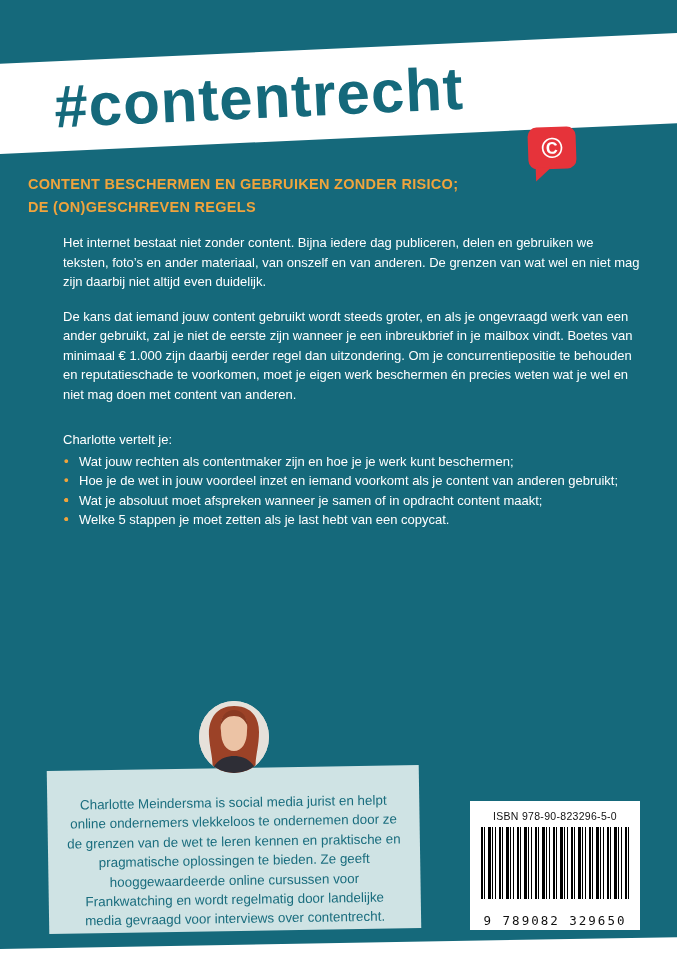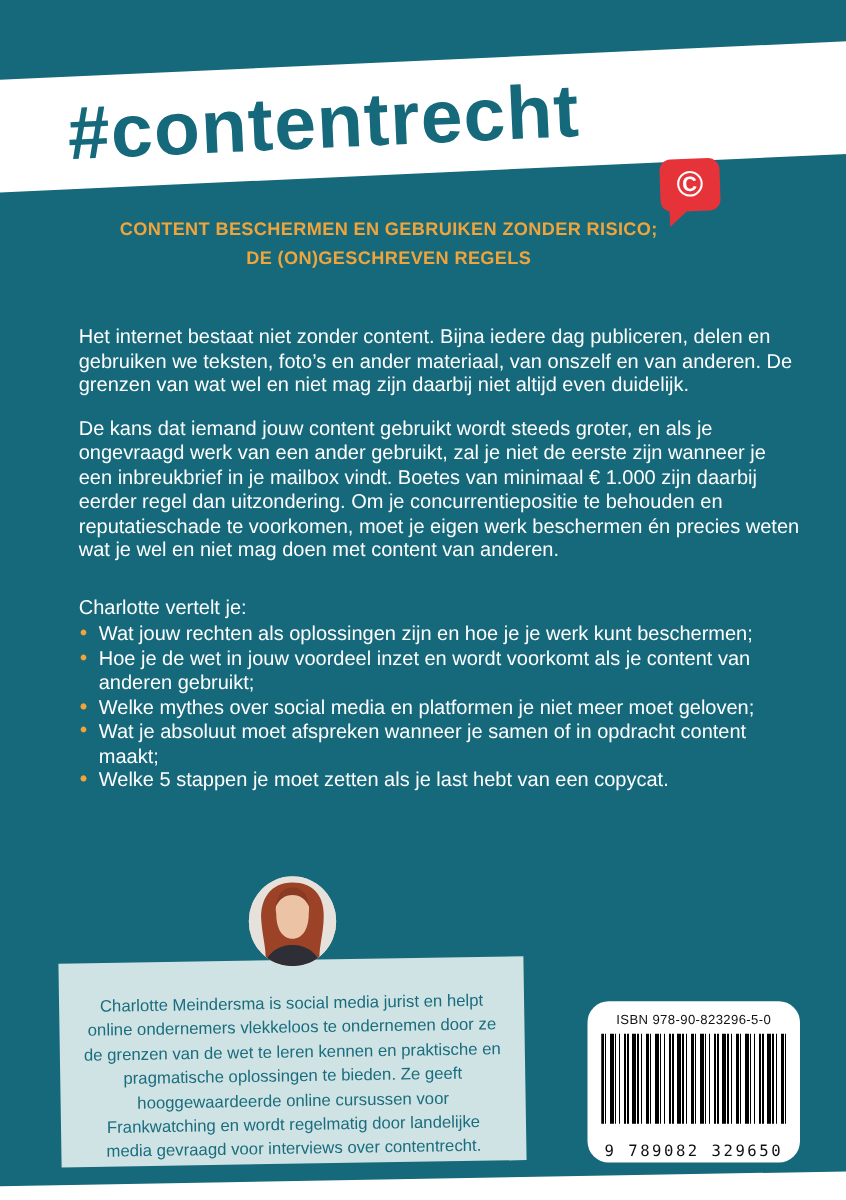"CONTENT BESCHERMEN EN GEBRUIKEN ZONDER" .subtitle { text-align: center -> left }
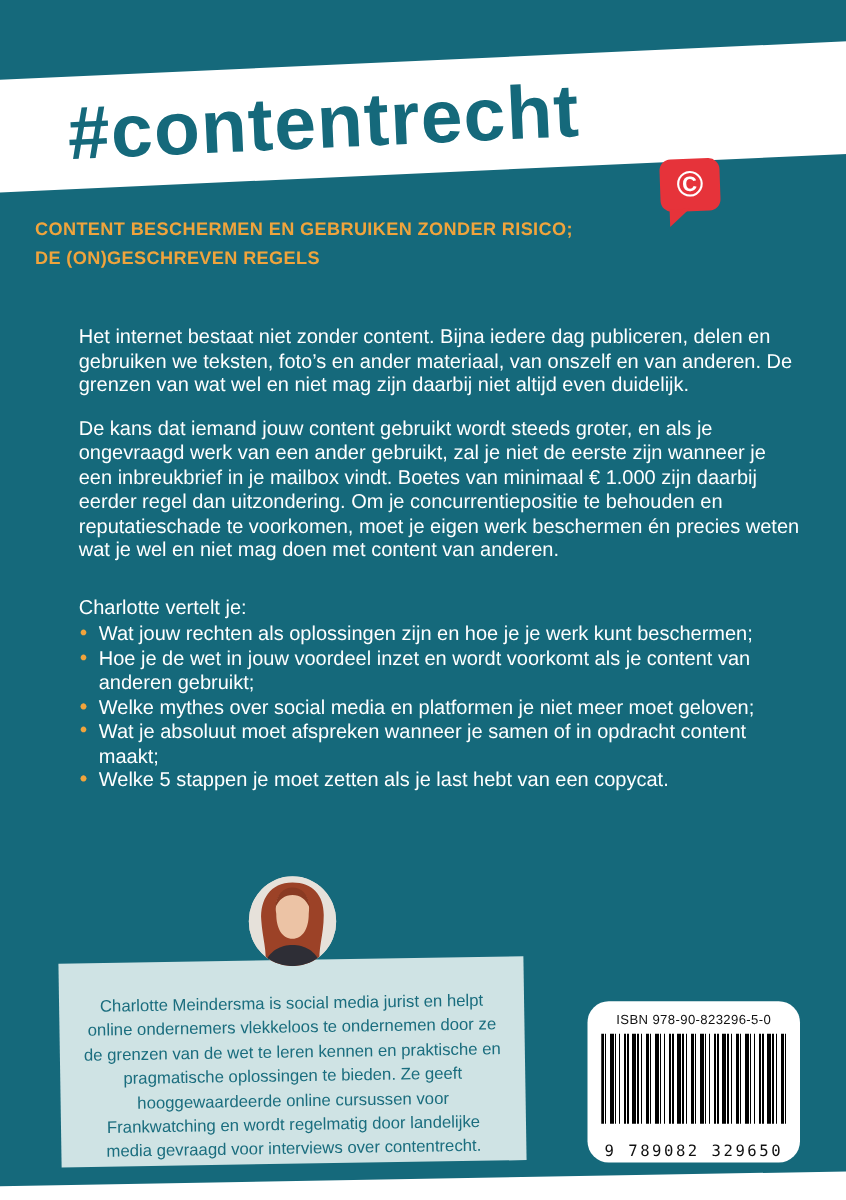"Het internet bestaat niet zonder" .bodycopy { font-size: 16px -> 13px; top: 260px -> 233px }
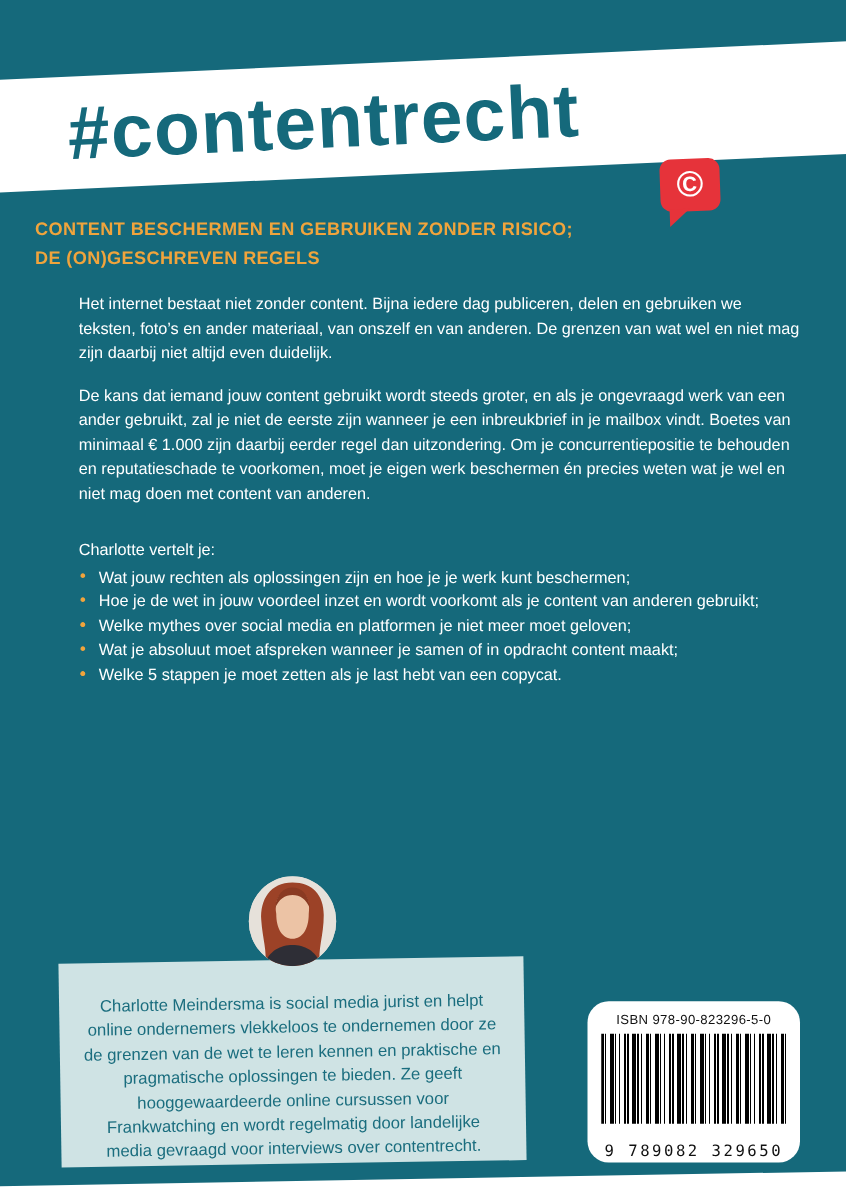"Wat jouw rechten als oplossingen" span { text: oplossingen -> contentmaker }
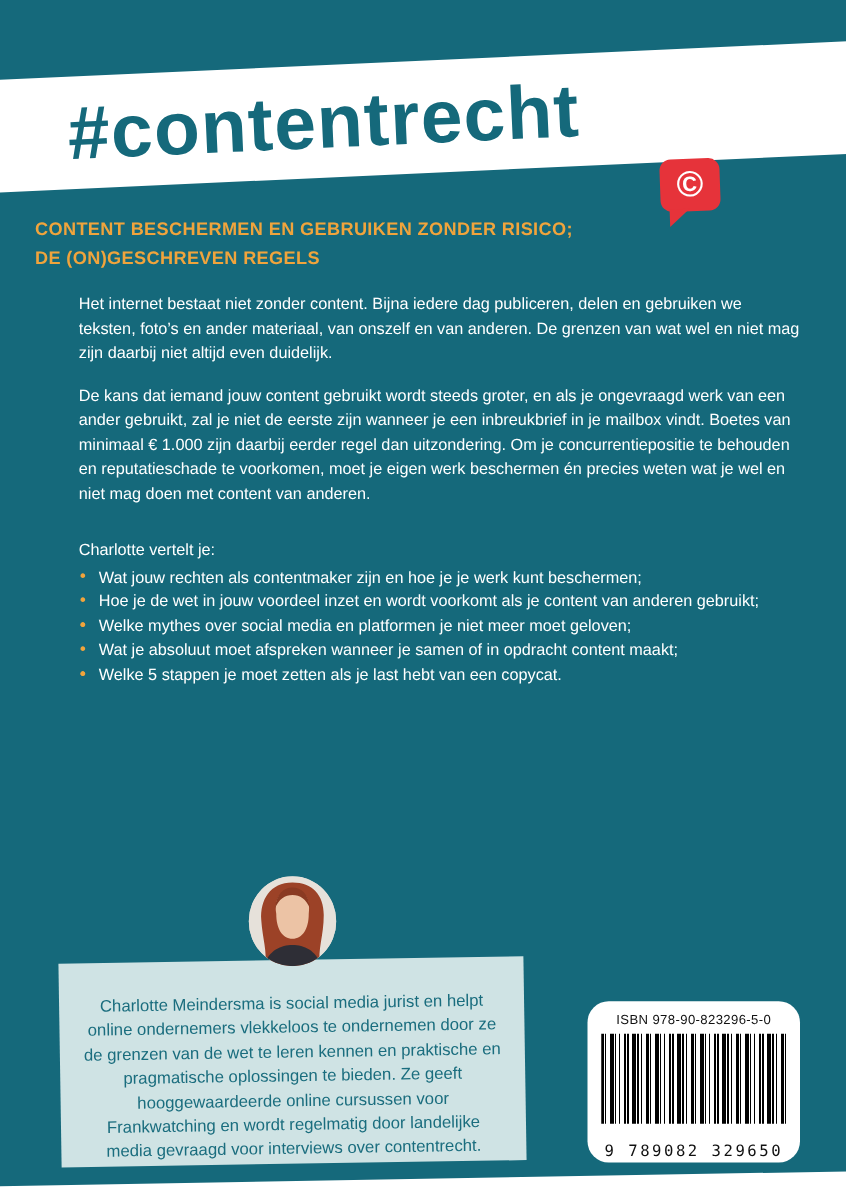"Hoe je de wet in" span { text: wordt -> iemand }
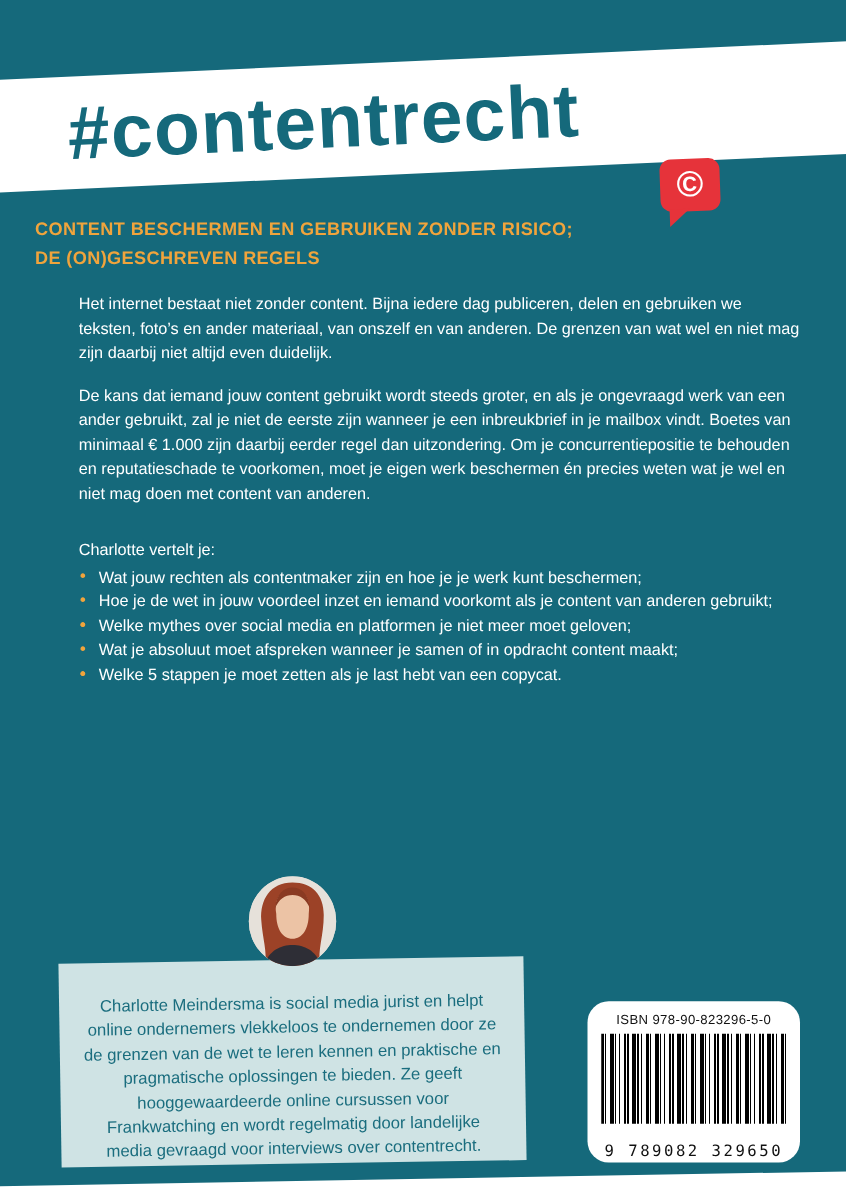"Welke mythes over social media" span { html: <span>Welke mythes over social media en platformen je niet meer moet geloven;</span> -> none }
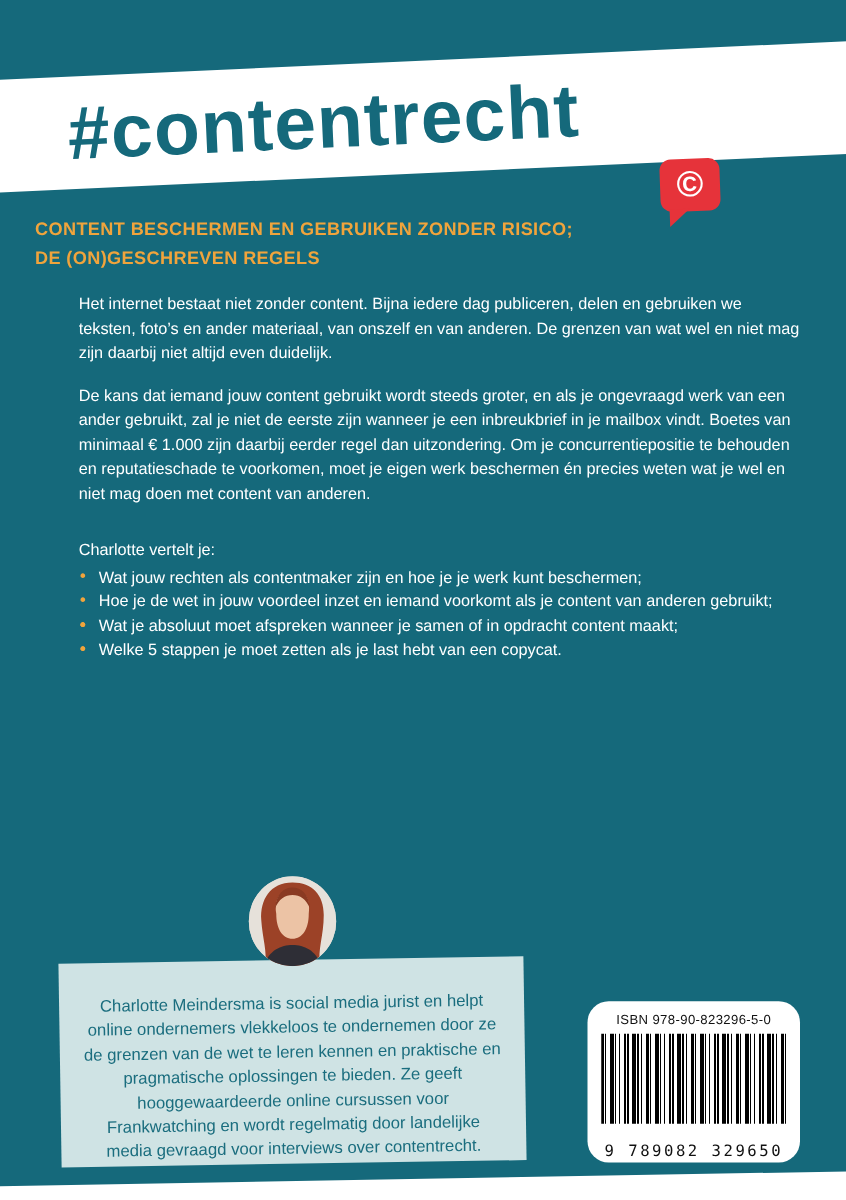"ISBN 978-90-823296-5-0" .isbnbox { border-radius: 17px -> none }
